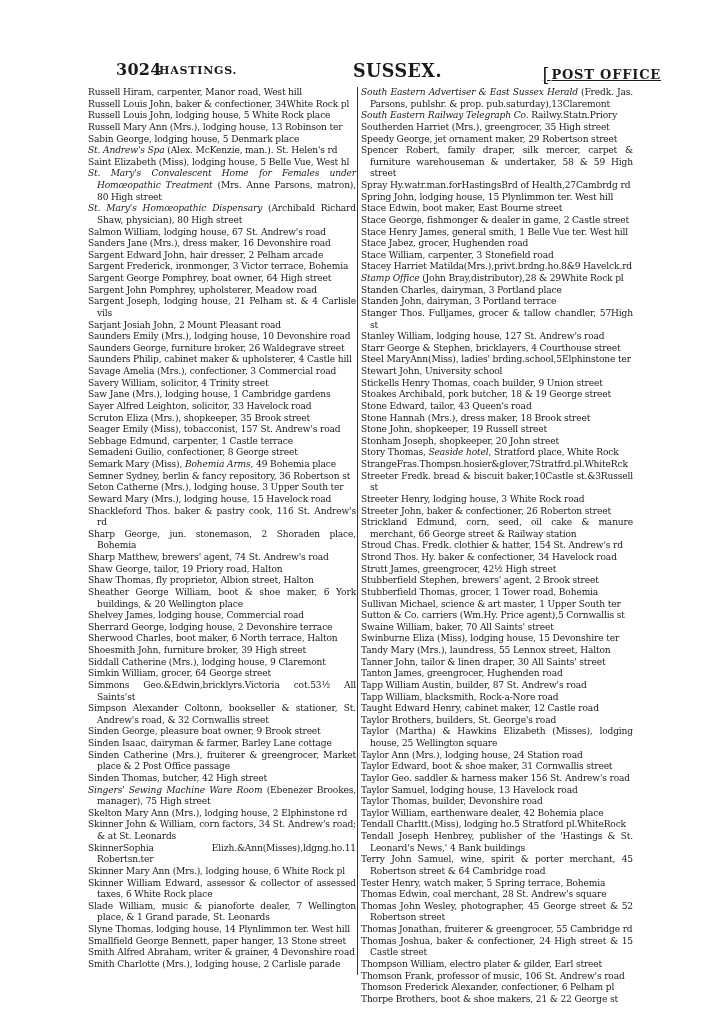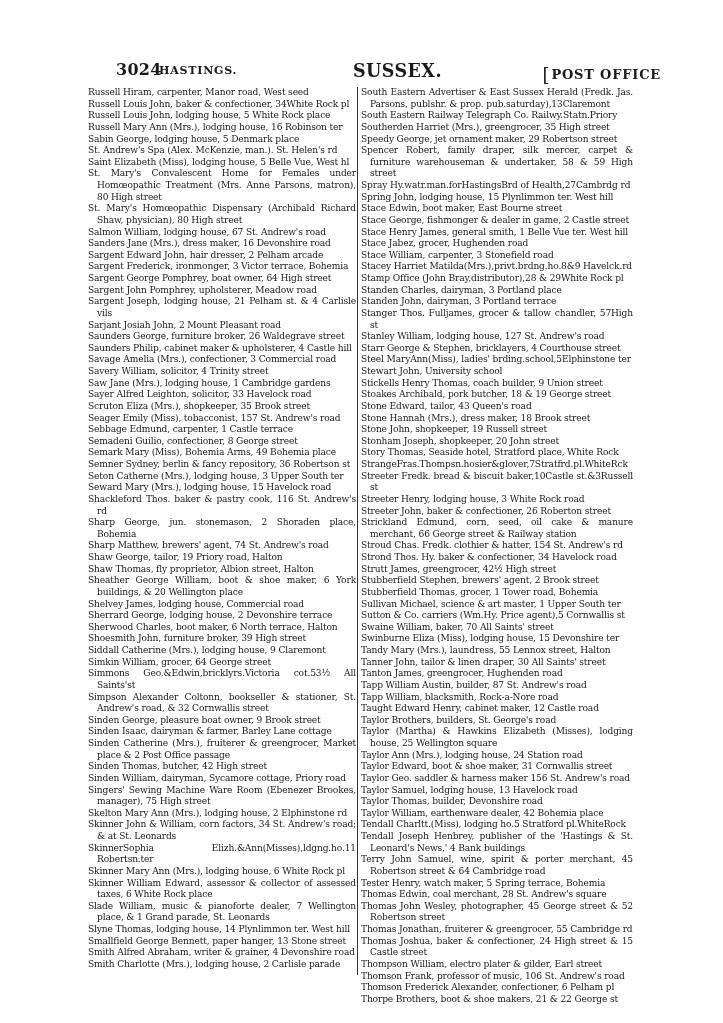"[POST OFFICE" .office { text-decoration: none -> underline }
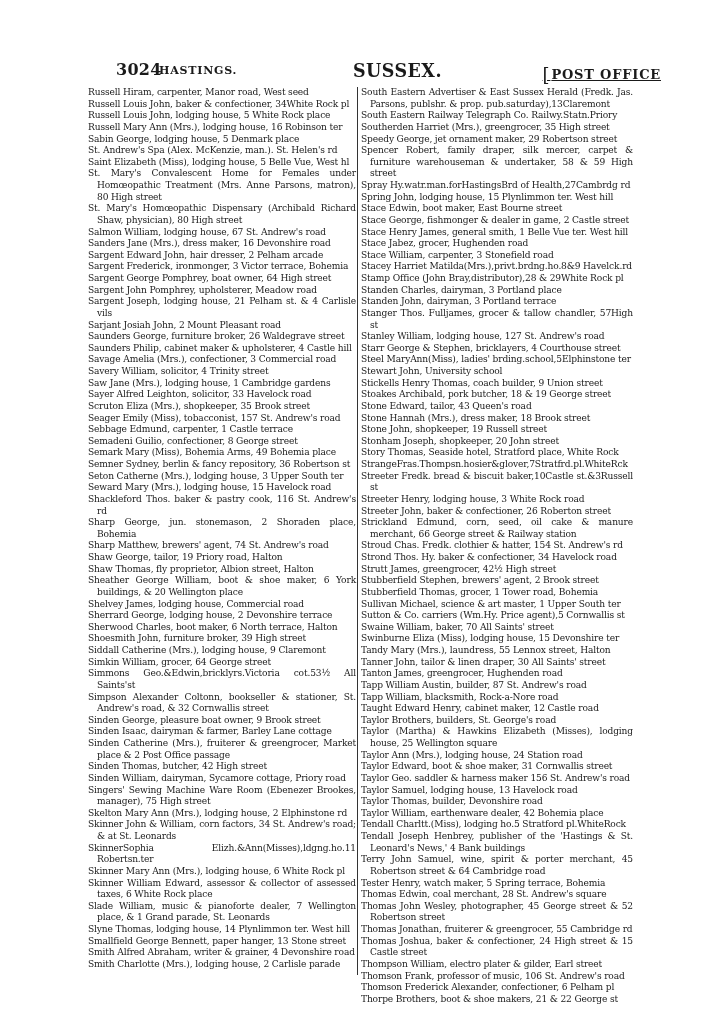"Russell Hiram, carpenter, Manor road," span { text: seed -> hill }
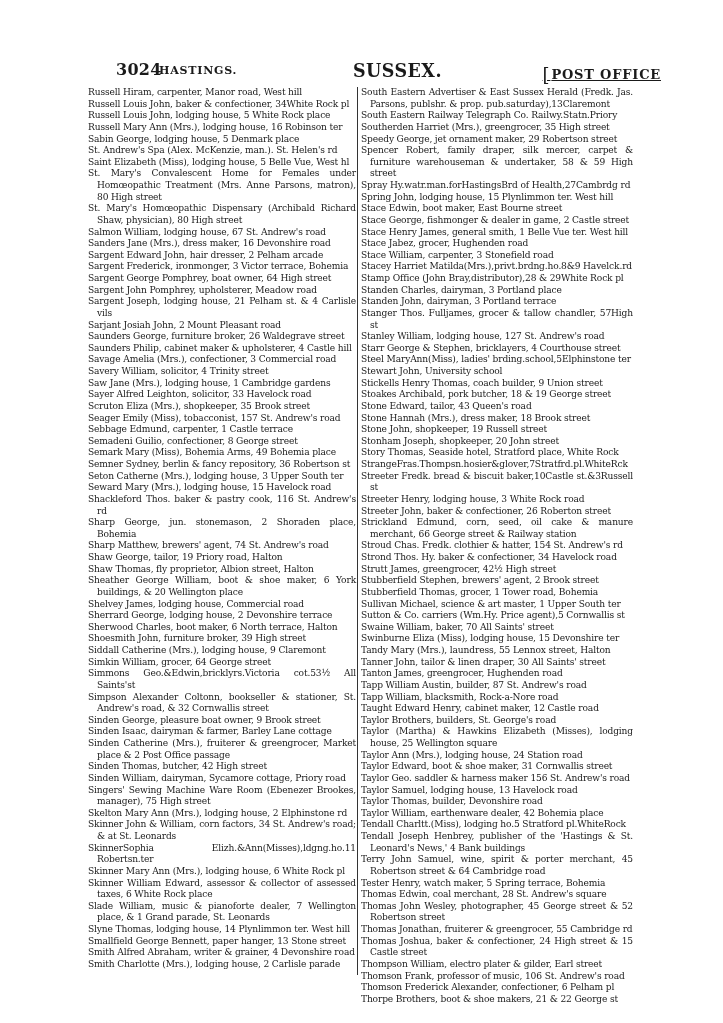"South Eastern Advertiser & East" .entry .it { font-style: none -> italic }
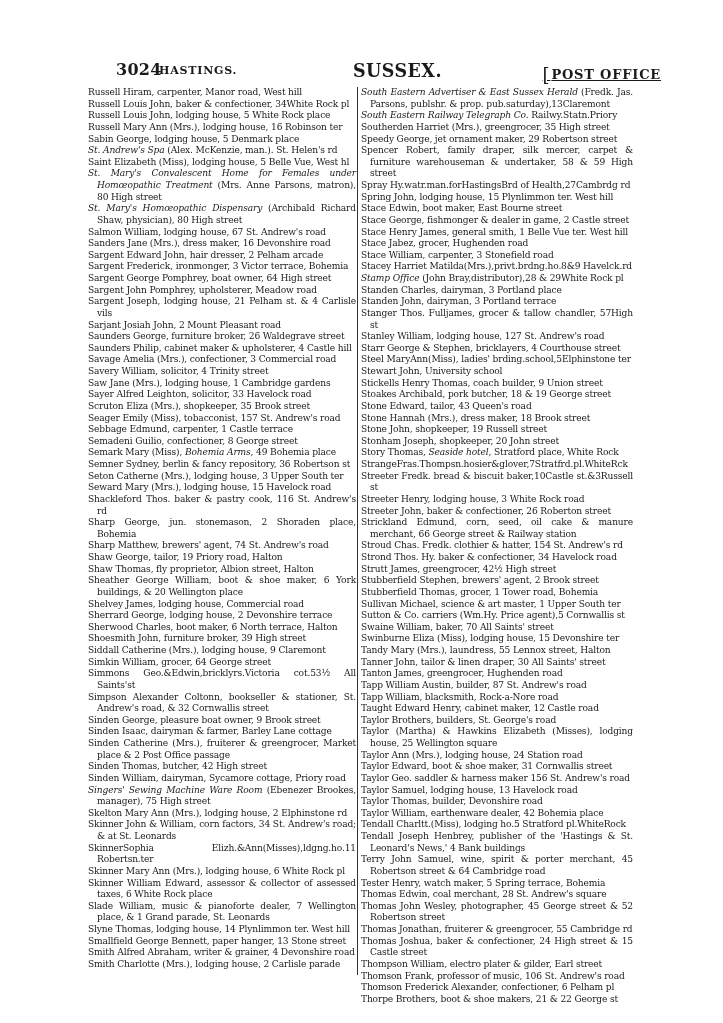"Russell Mary Ann (Mrs.), lodging" span { text: 16 -> 13 }
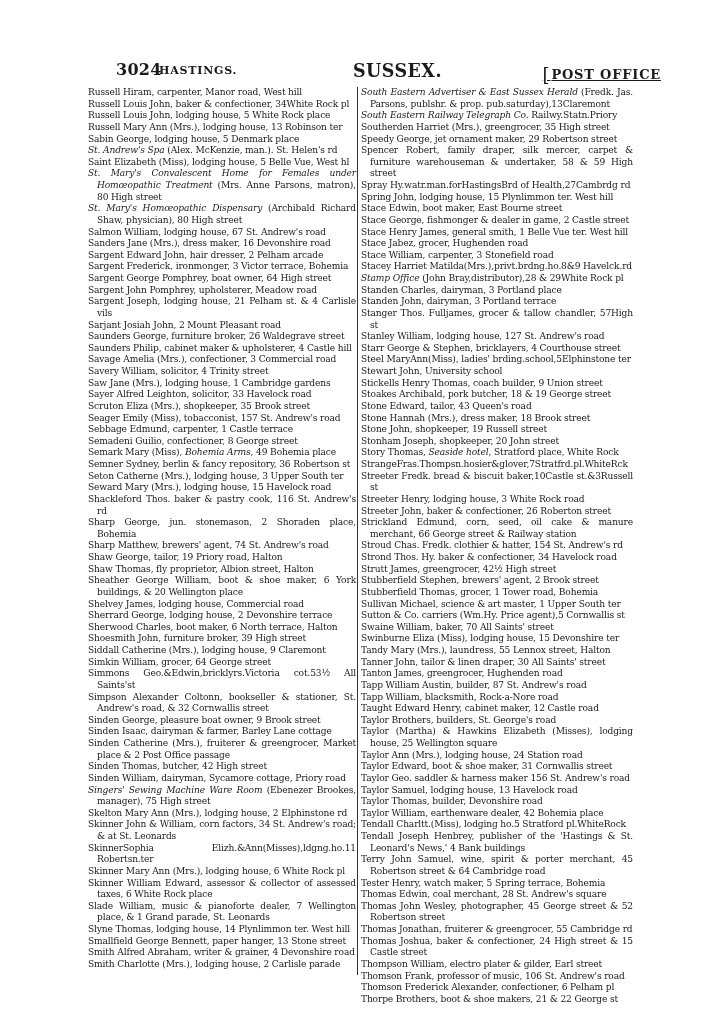"Saunders Emily (Mrs.), lodging house," div.entry { html: none -> <div><span>Saunders Emily (Mrs.), lodging house, 10 Devonshire road</span></div> }
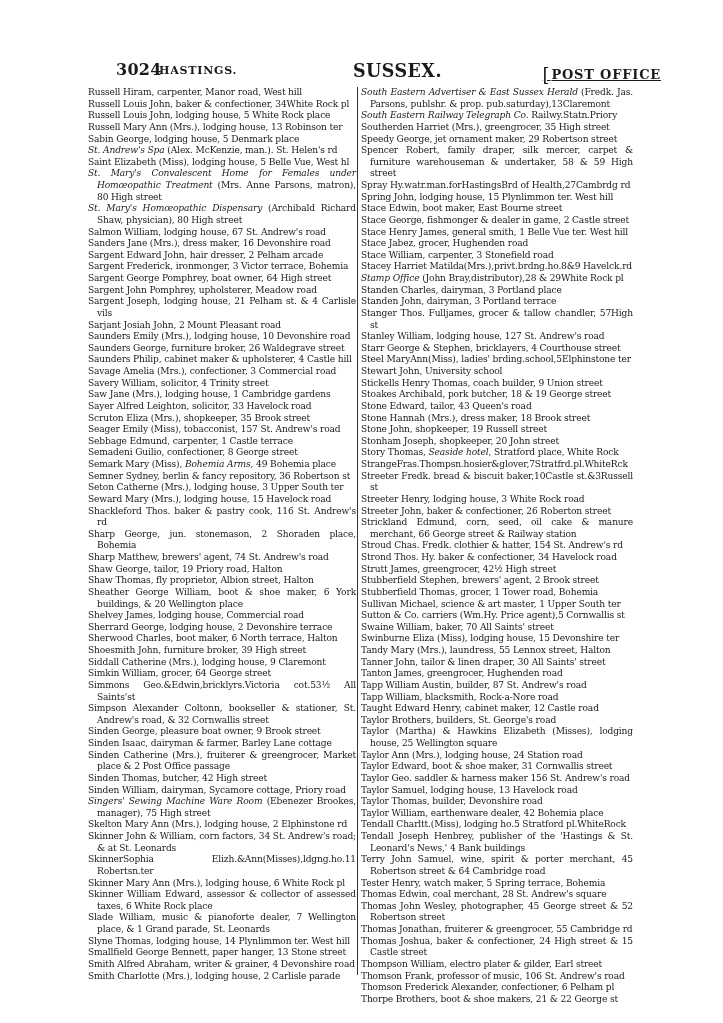"Sinden William, dairyman, Sycamore" div.entry { html: <div><span>Sinden William, dairyman, Sycamore cottage, Priory road</span></div> -> none }
